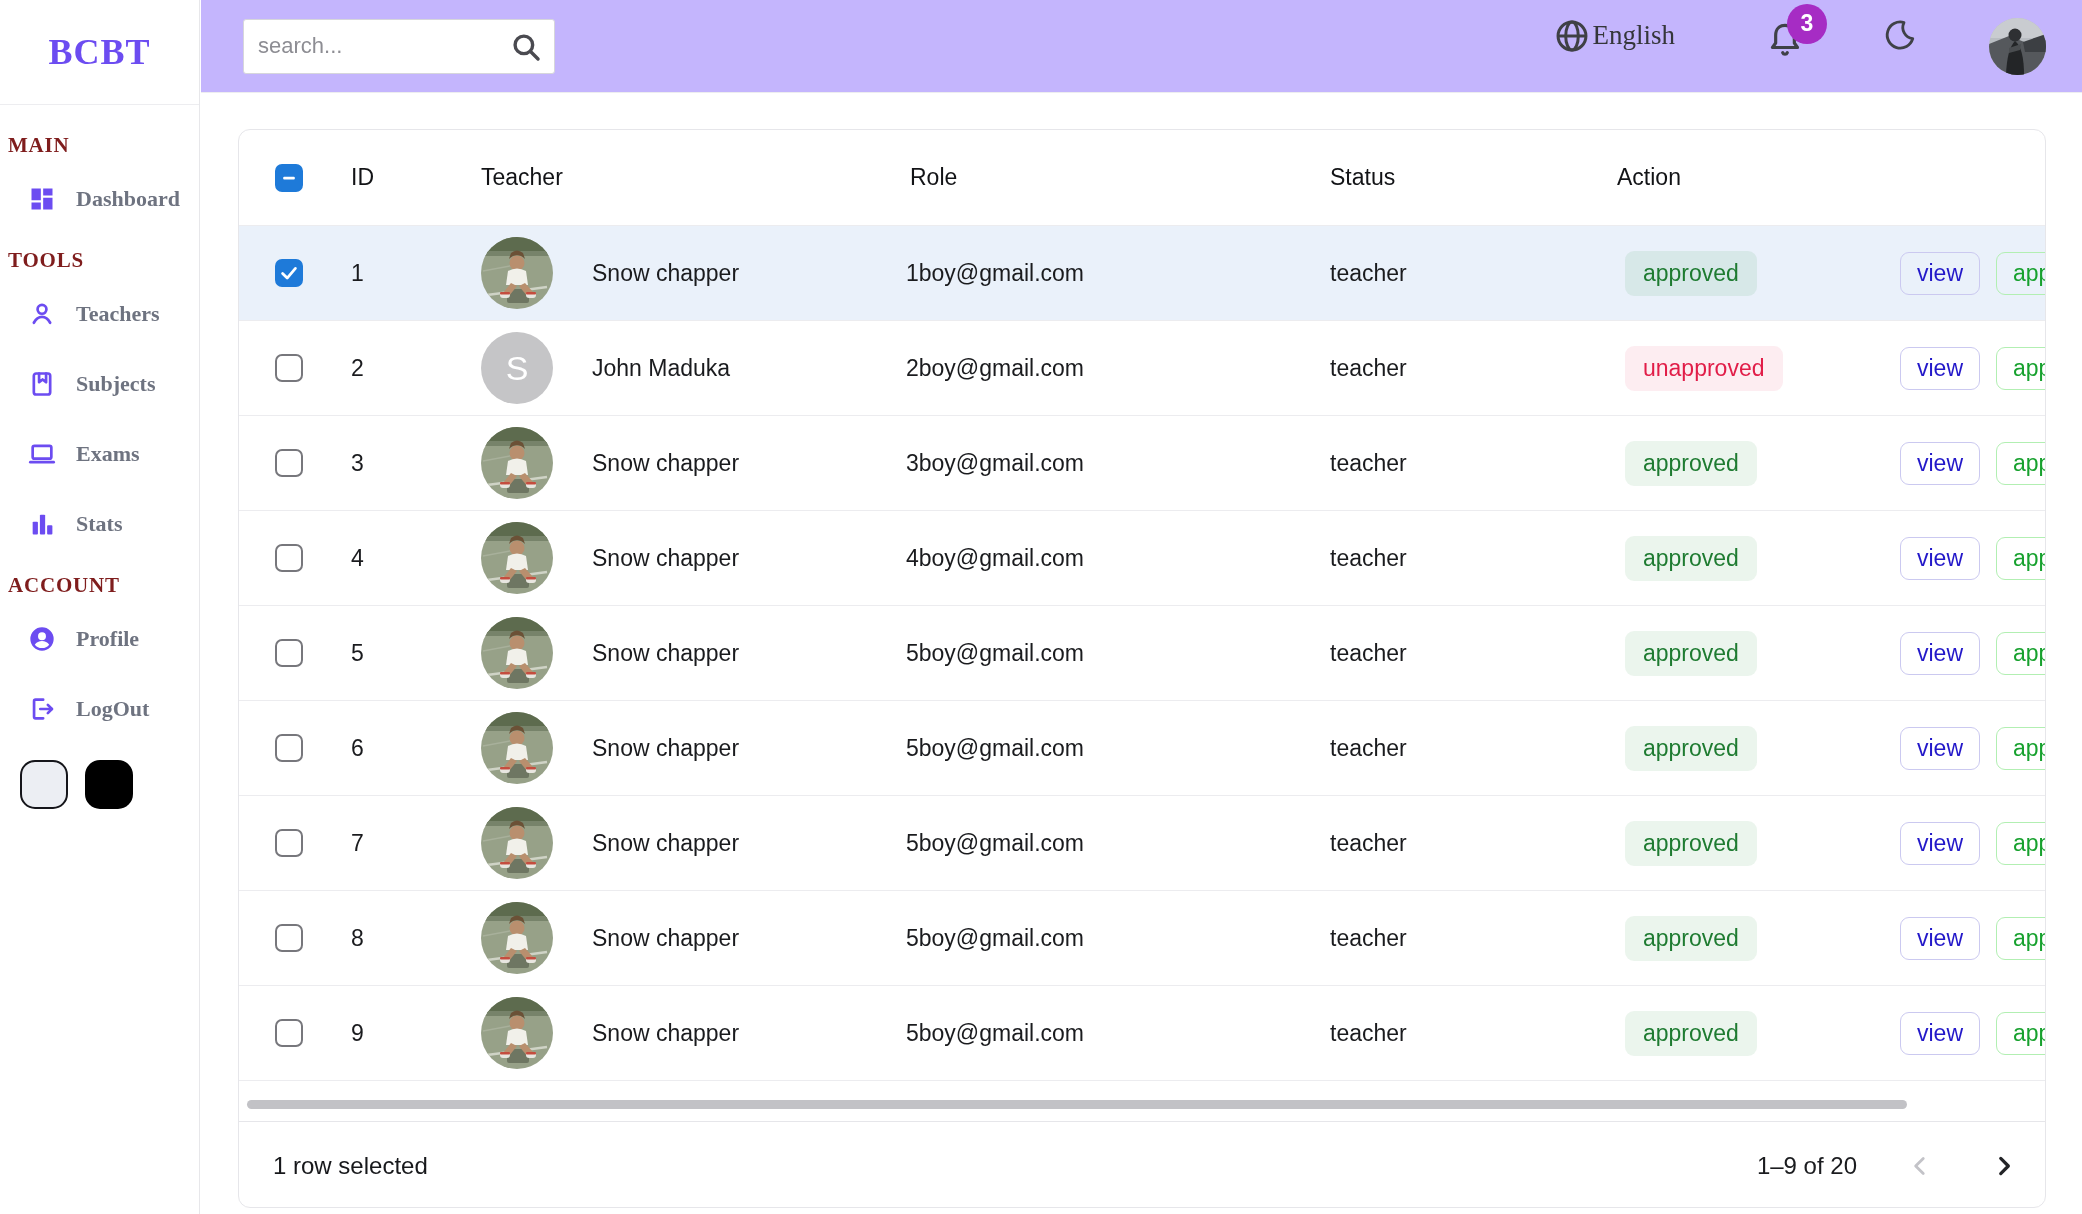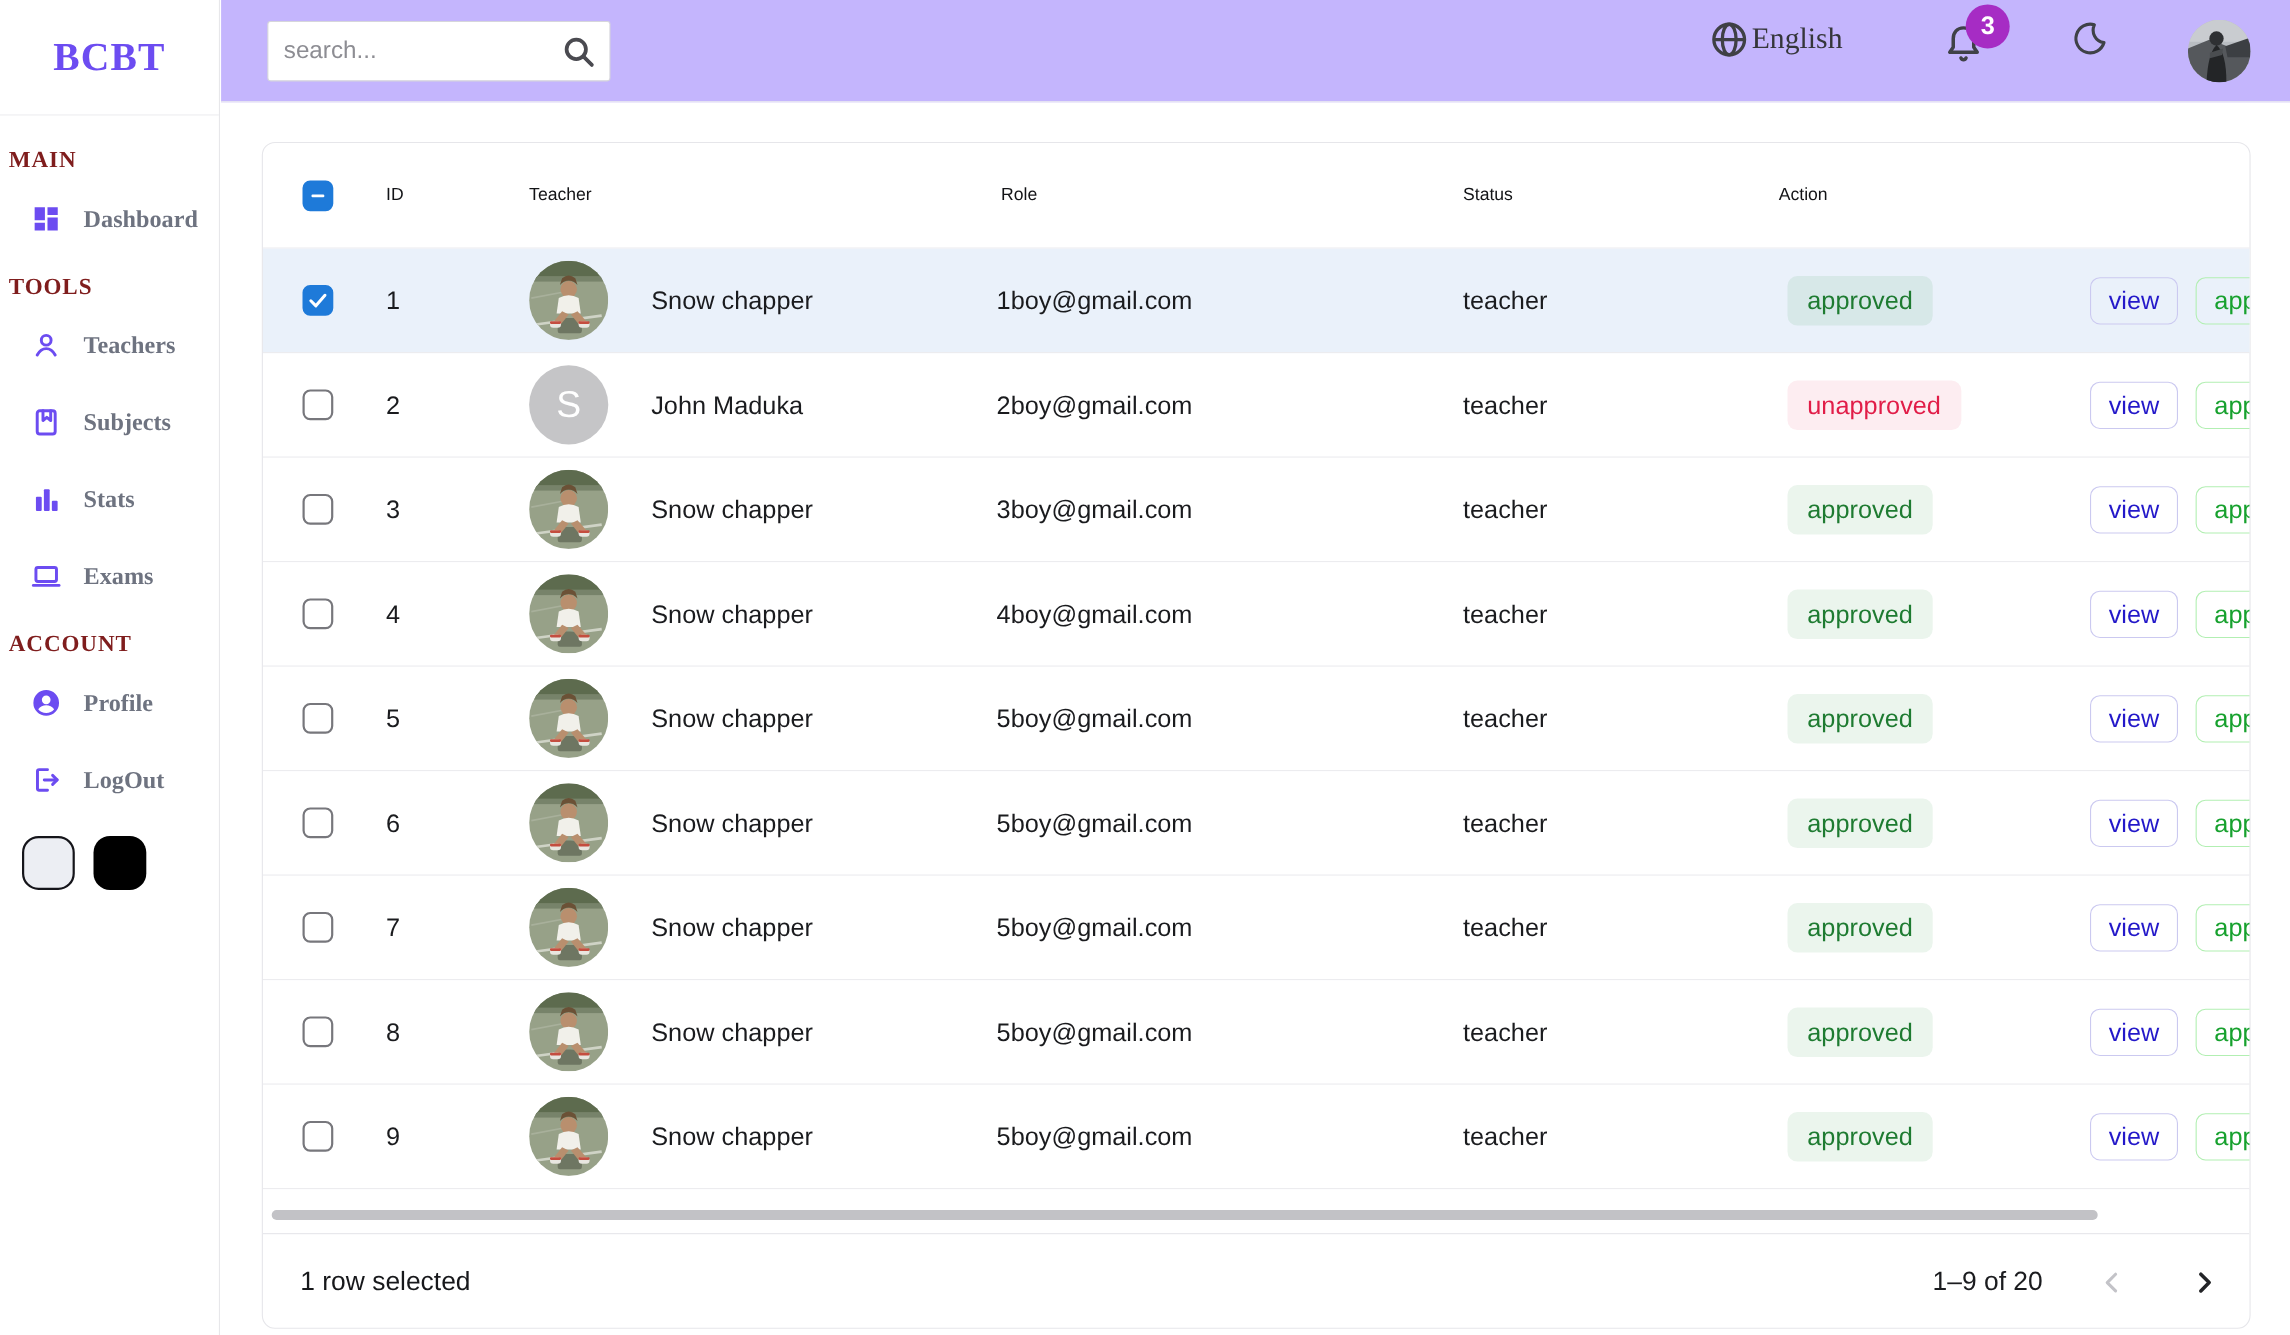"ID" .hcell { font-size: 16px -> 23px }
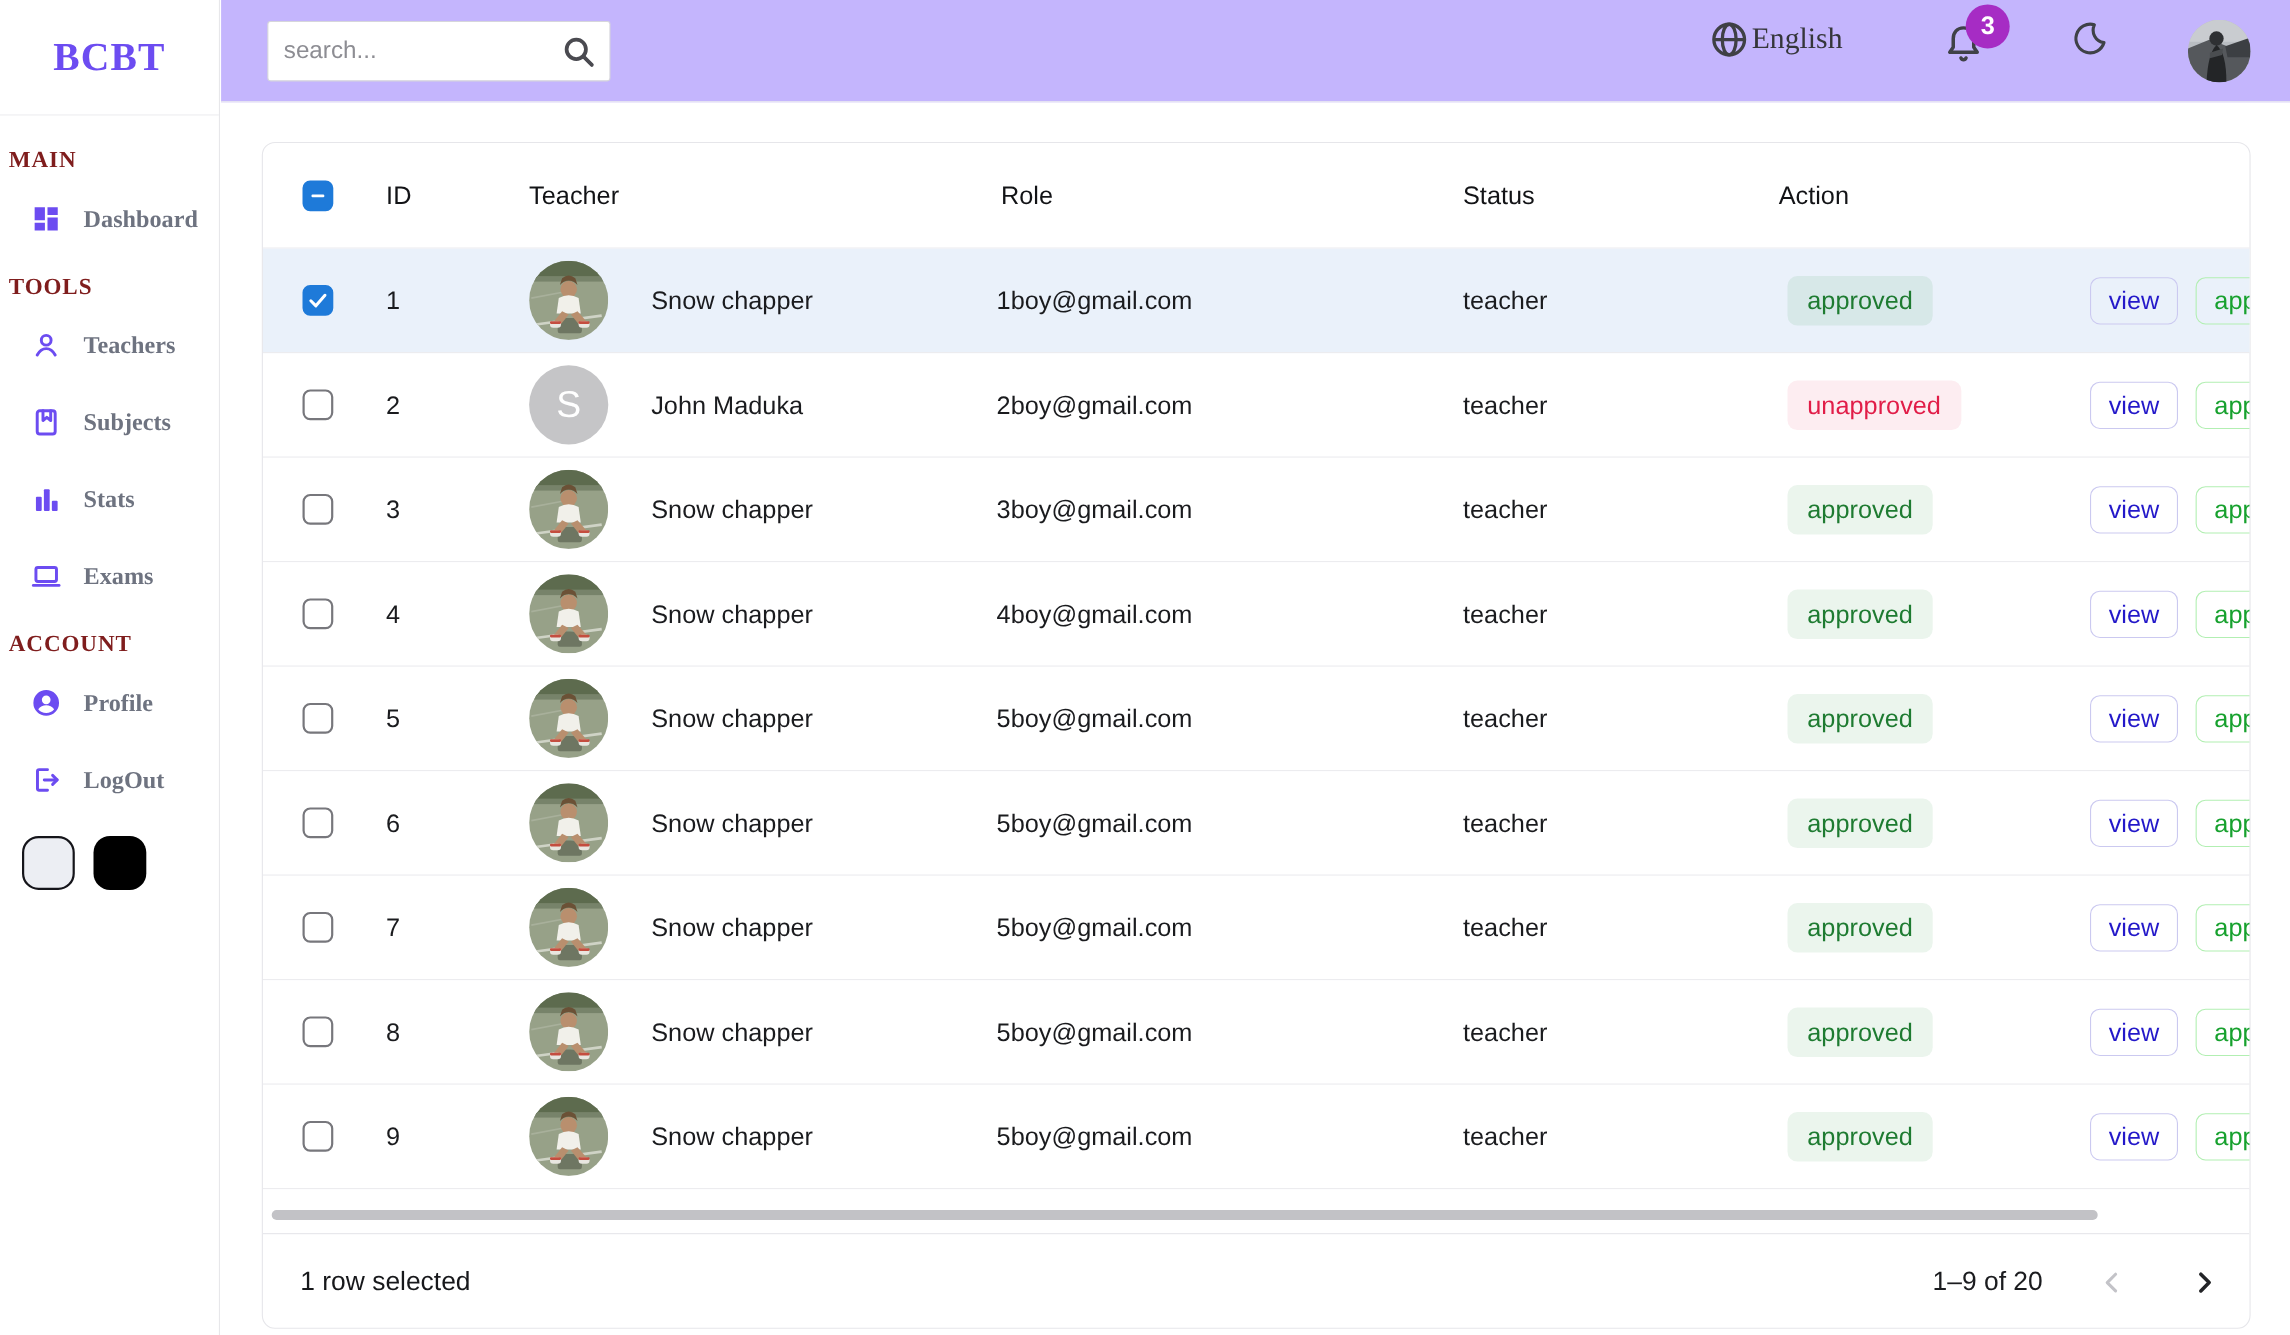"Stats" div.nav-item { order: before "Exams" -> after "Exams" }
